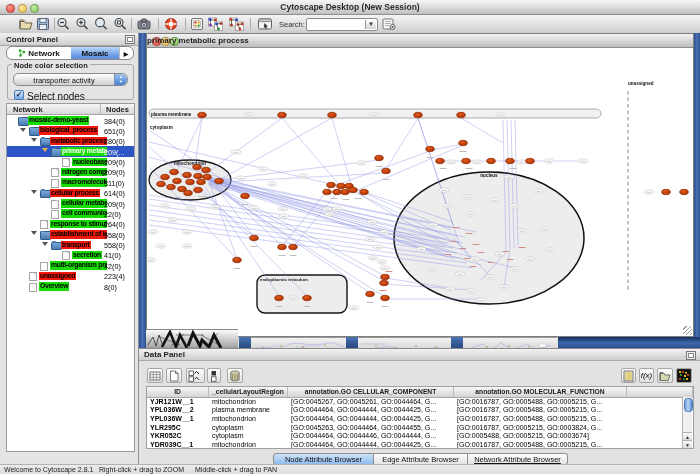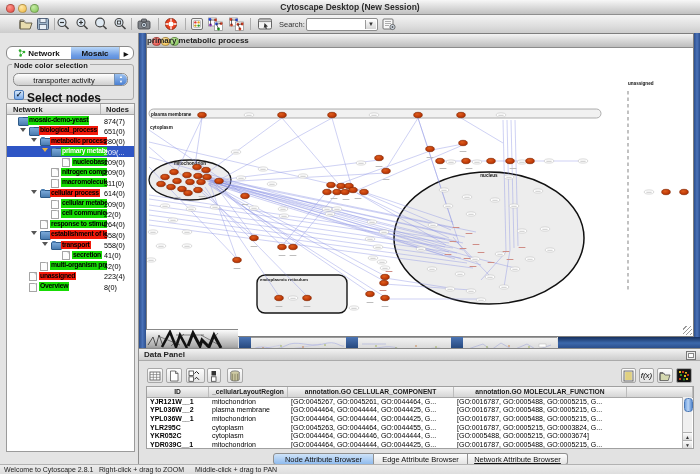"Control Panel" div.abs { html: none -> <div> <span>Control Panel</span> <span></span> </div> }
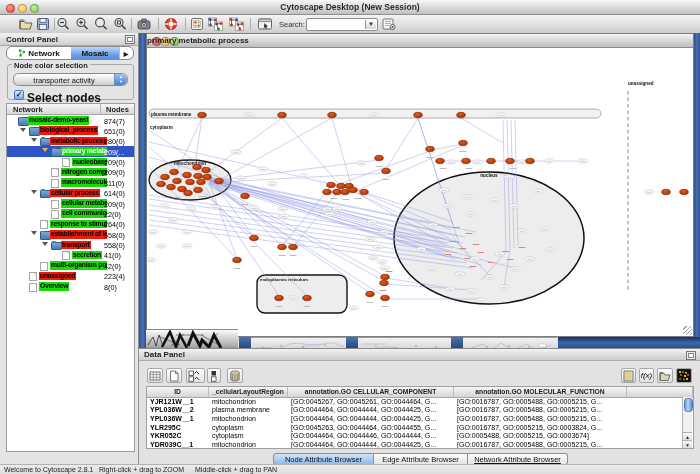"Select nodes" #cp-check-label { font-size: 12px -> 10px; font-weight: bold -> normal }
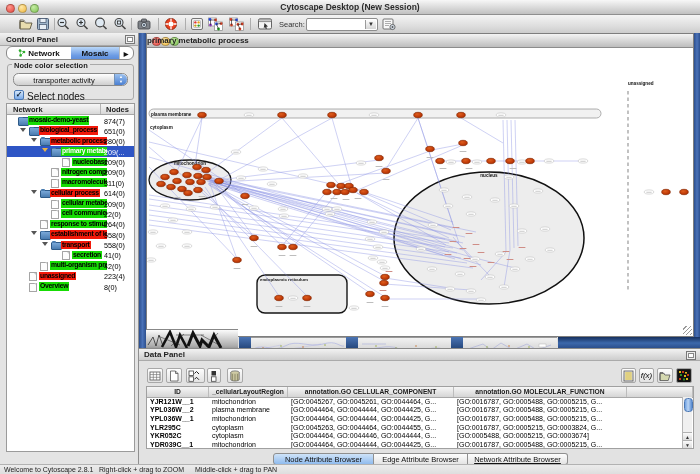"874(7)" span.tvalue { text: 874(7 -> 384(0 }
